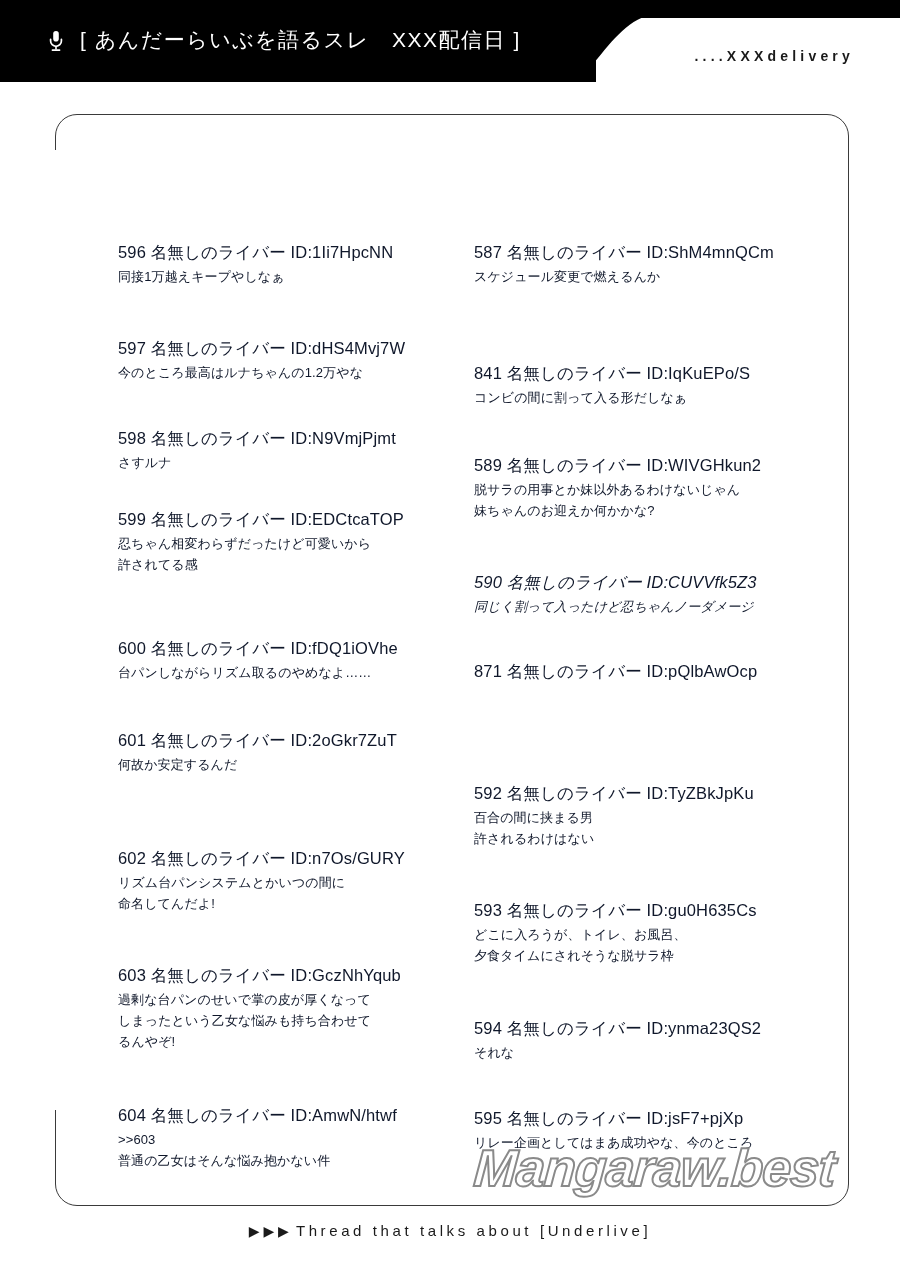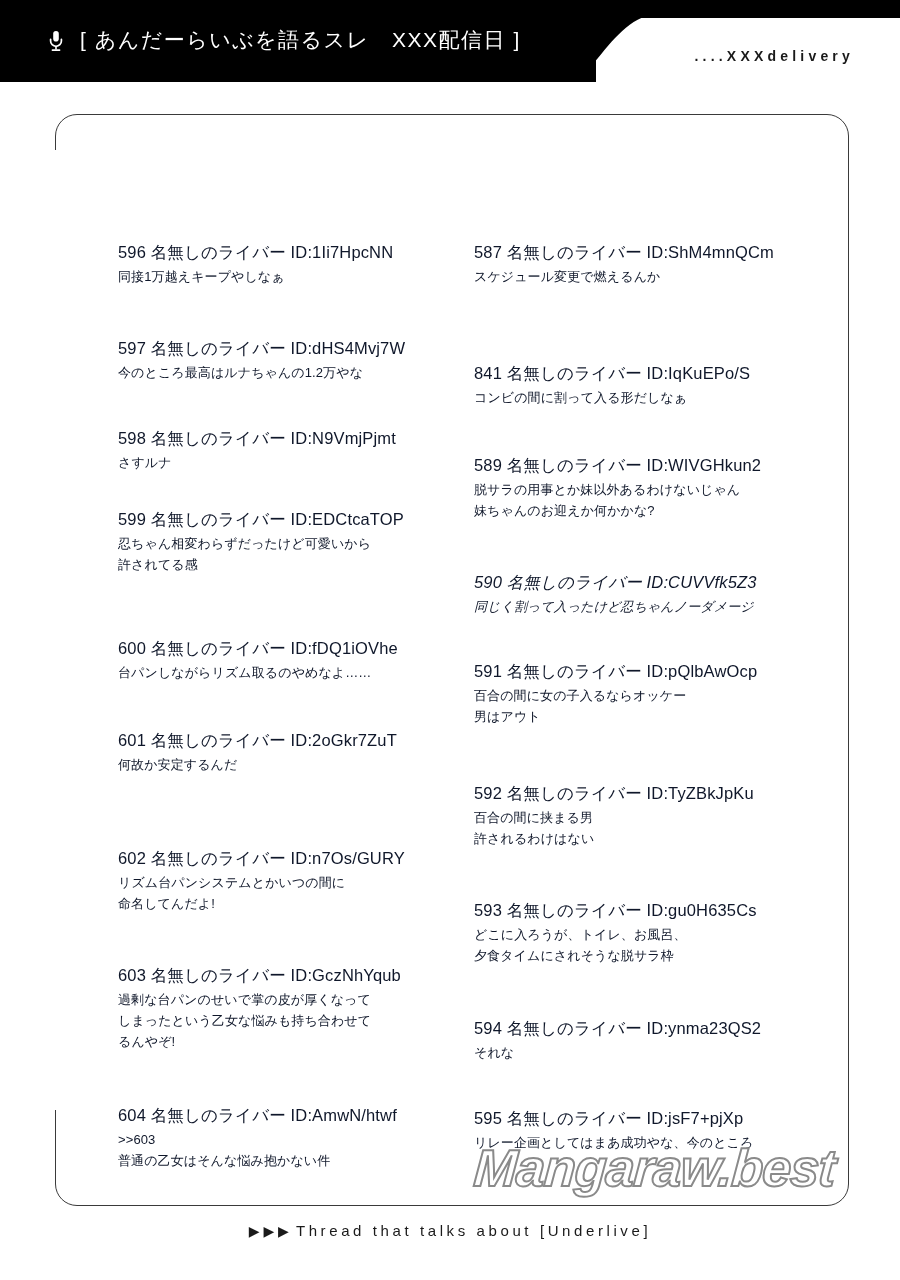"591 名無しのライバー ID:pQlbAwOcp" div.post-head { text: 591 -> 871 }
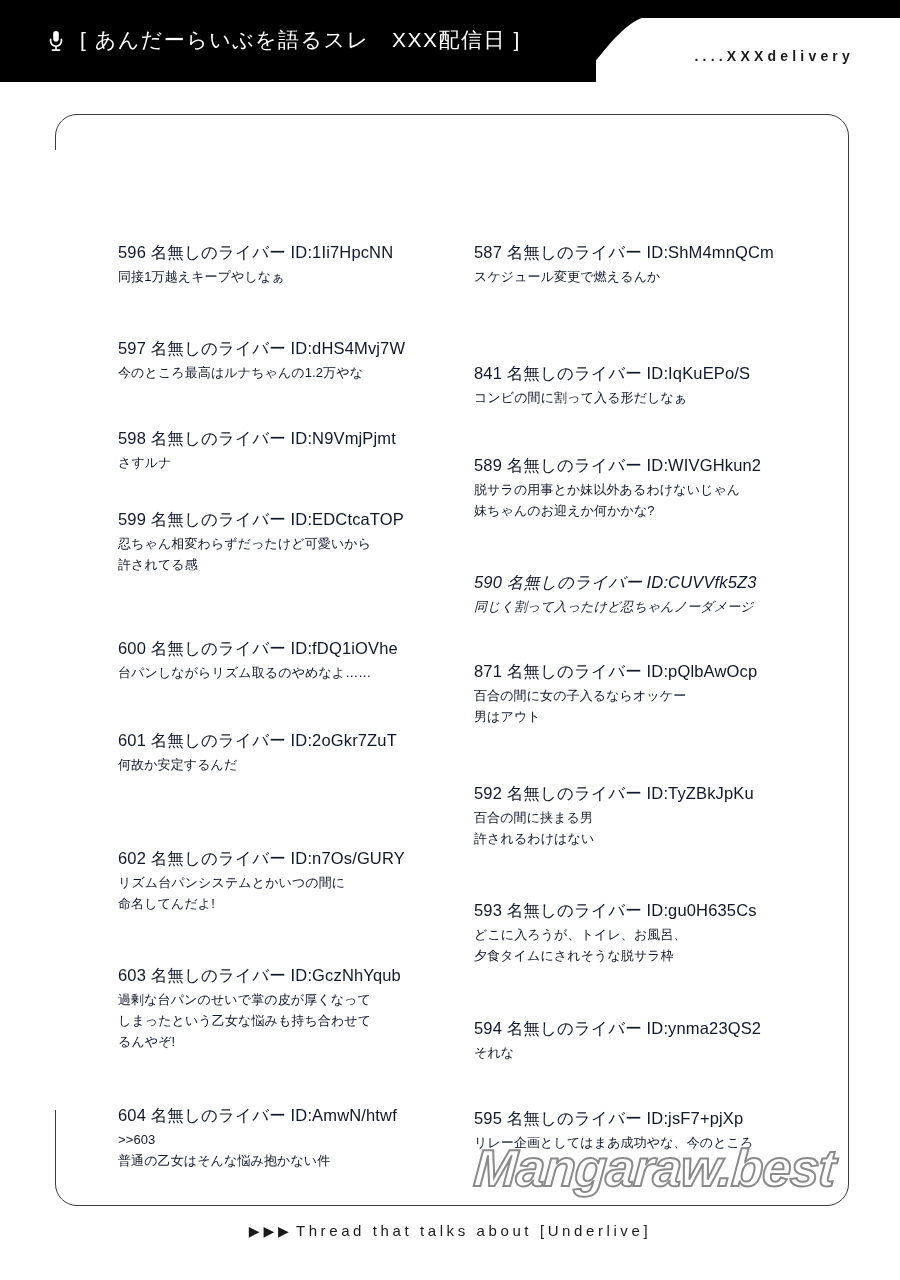"百合の間に女の子入るならオッケー" div.post-body { html: <div> <div>百合の間に女の子入るならオッケー</div> <div>男はアウト</div> </div> -> none }
